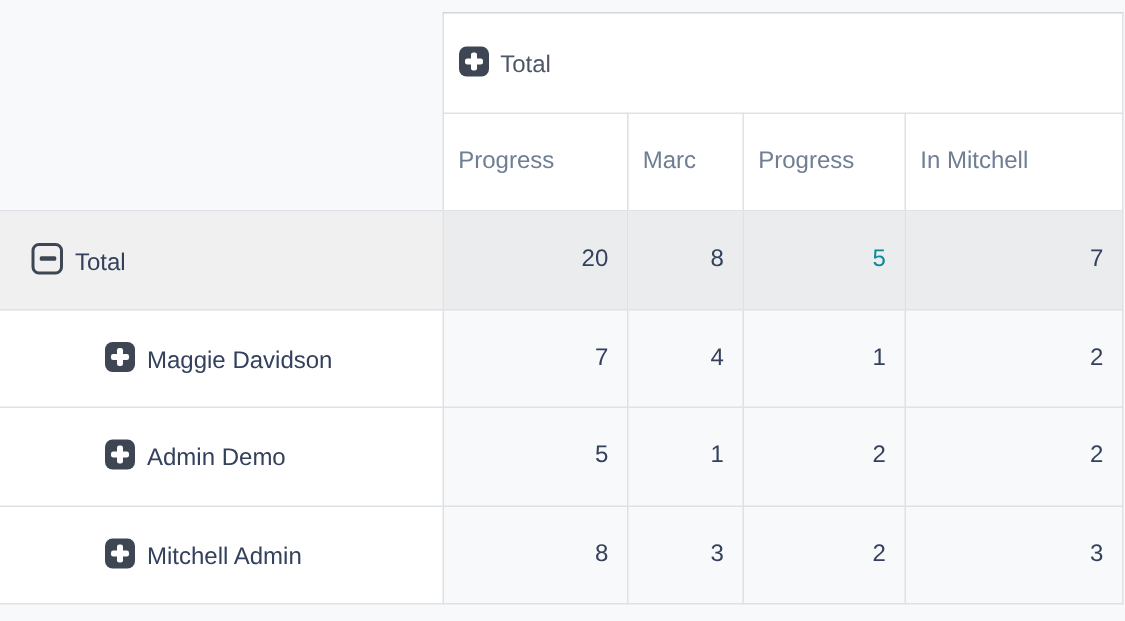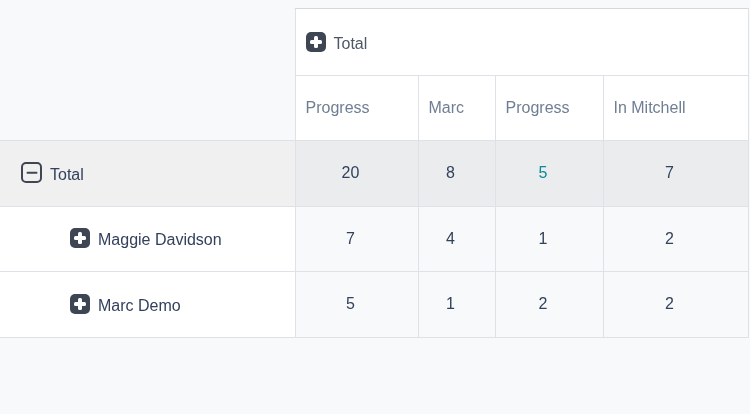"20" tbody td.value { text-align: center -> right }
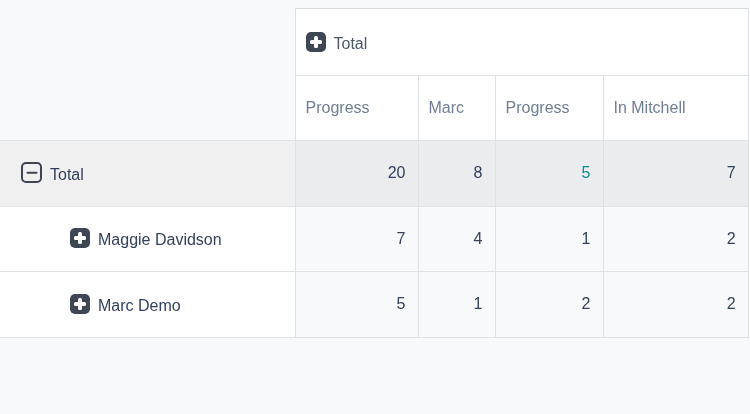"Marc Demo" span { text: Marc -> Admin }
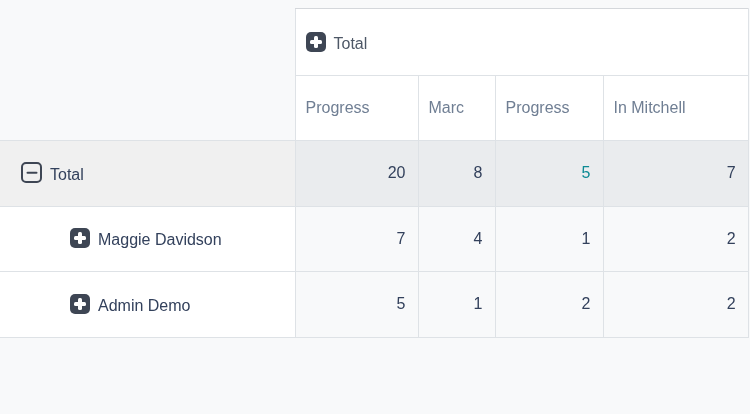"Mitchell Admin" tr { html: none -> <tr> <th> <span></span><span>Mitchell Admin</span> </th> <td>8</td> <td>3</td> <td>2</td> <td>3</td> </tr> }
